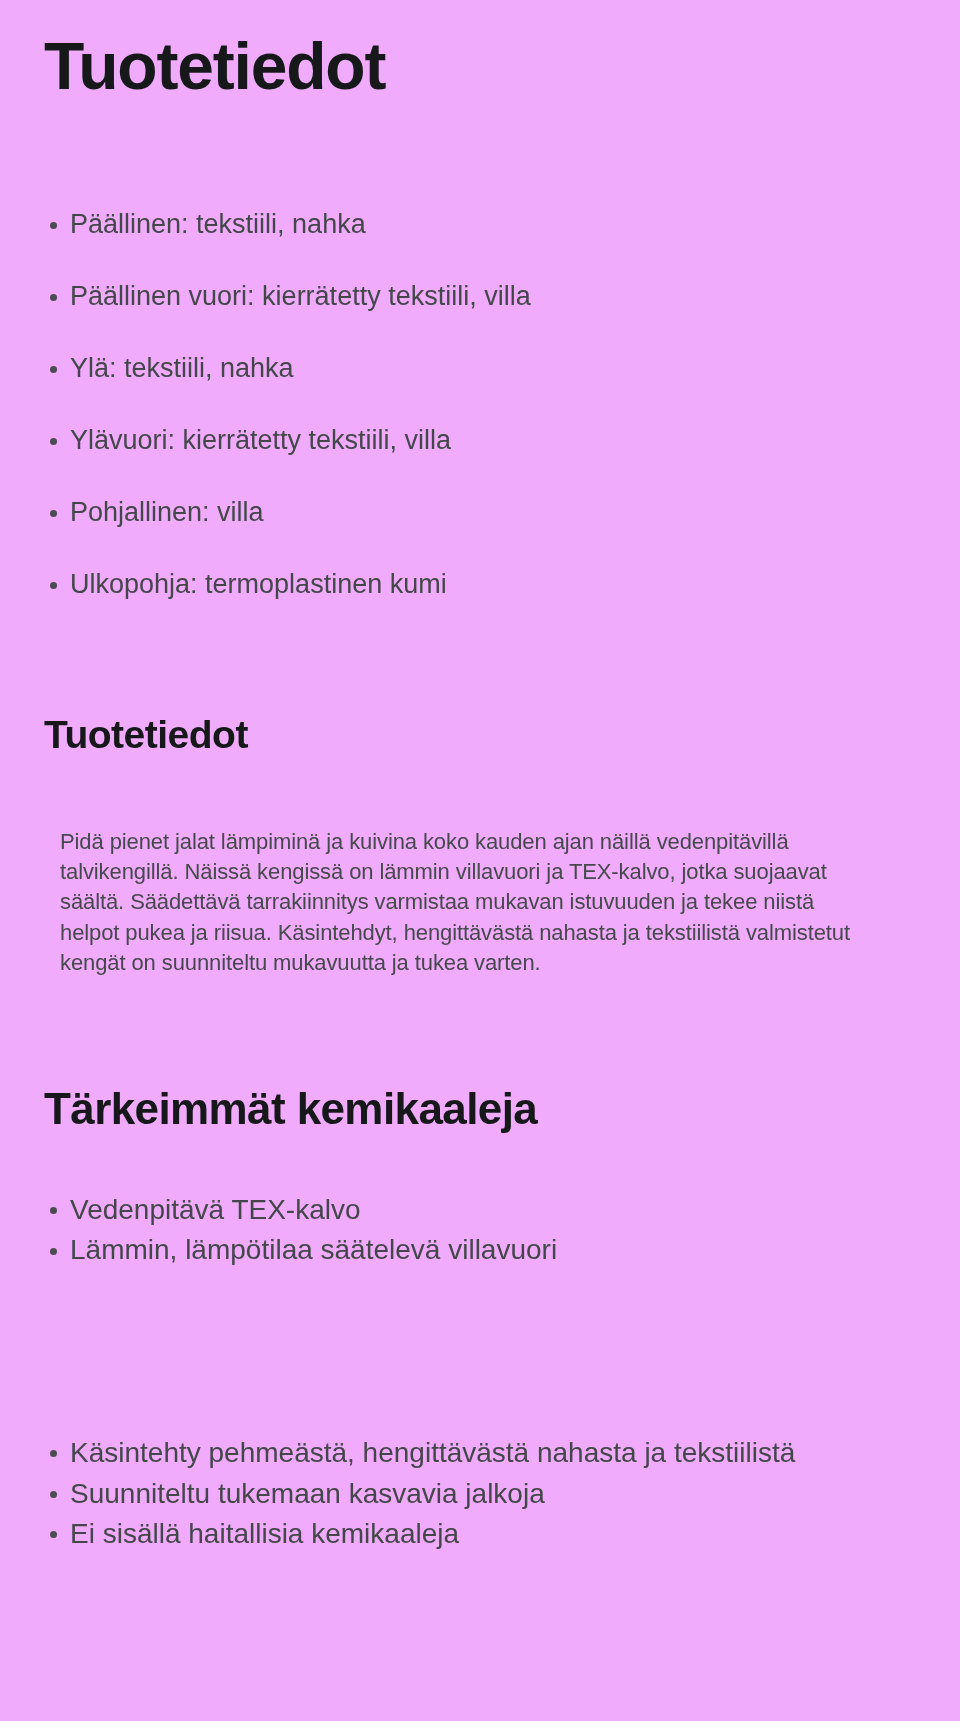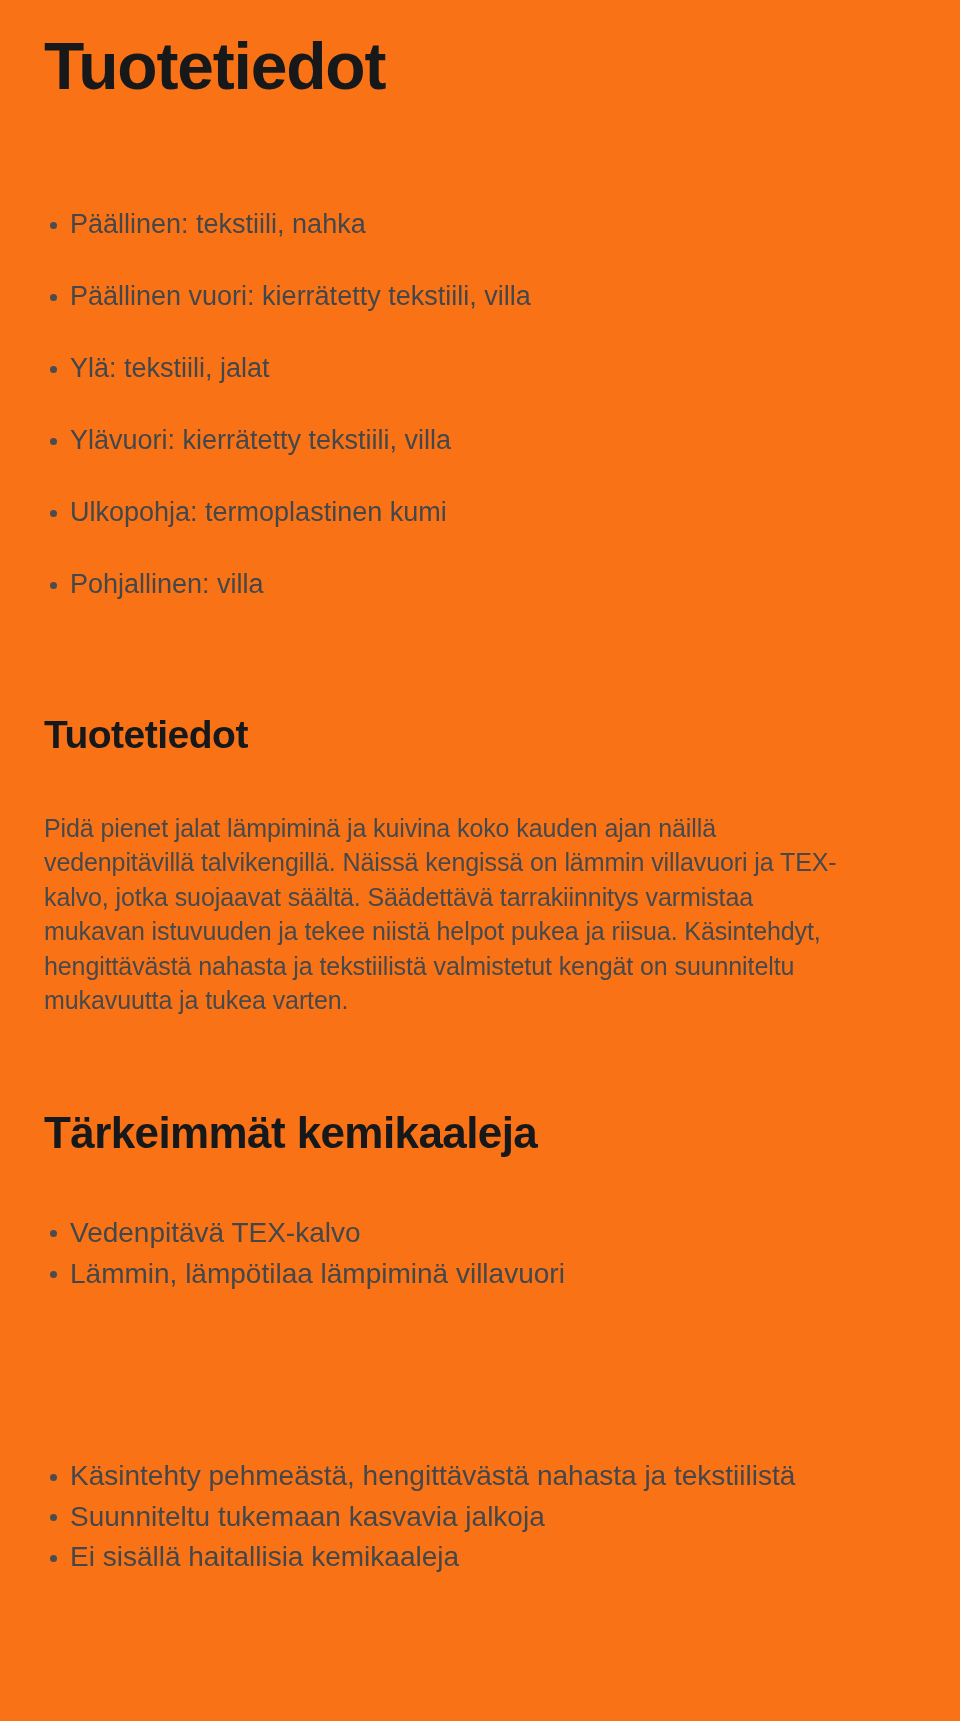"Tuotetiedot" .page { background: #f97316 -> #f0abfc }
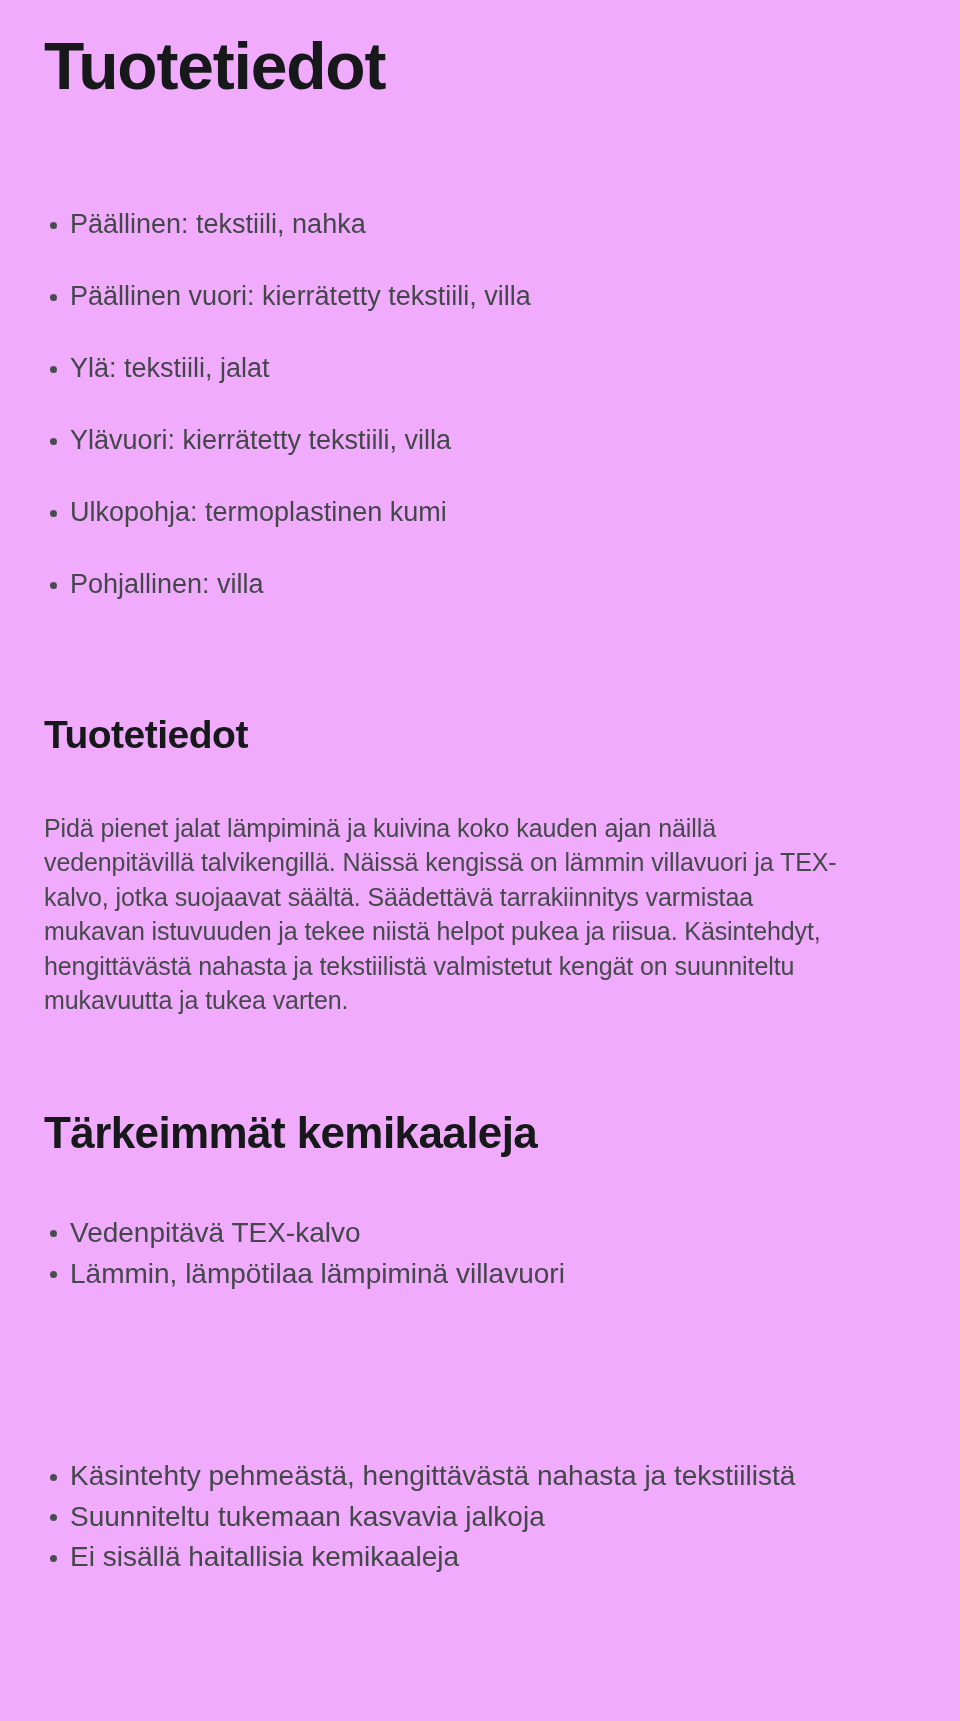"Ylä: tekstiili, jalat" span { text: jalat -> nahka }
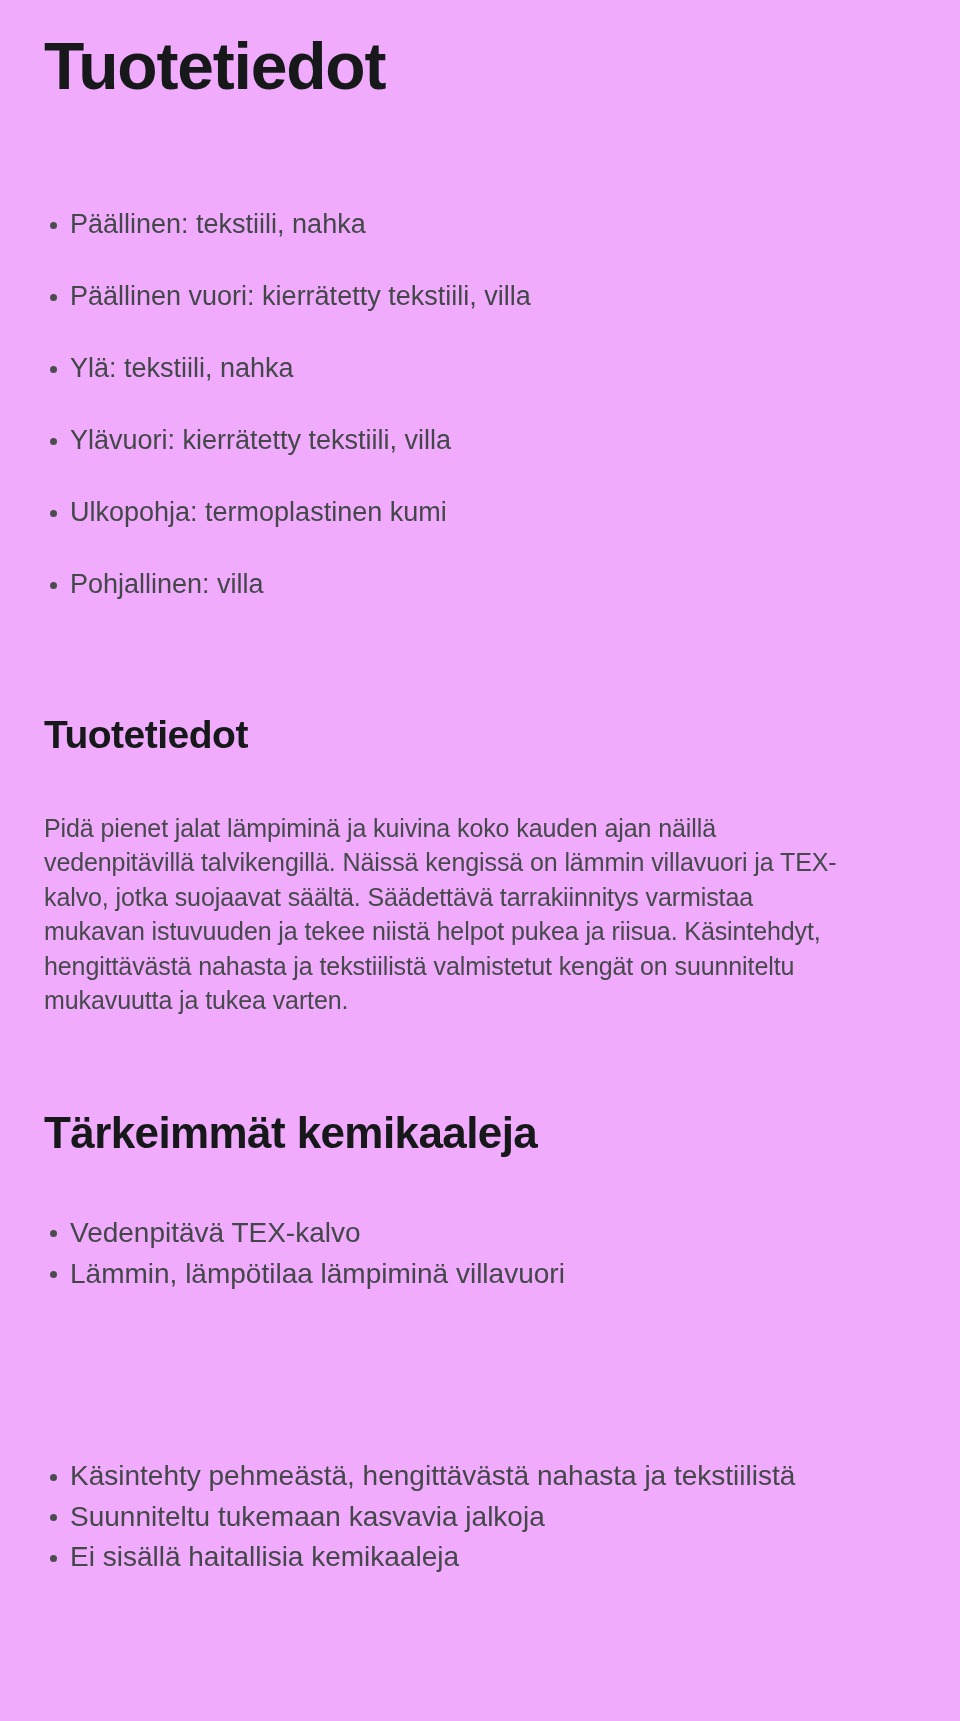"Ulkopohja: termoplastinen kumi" li { order: before "Pohjallinen: villa" -> after "Pohjallinen: villa" }
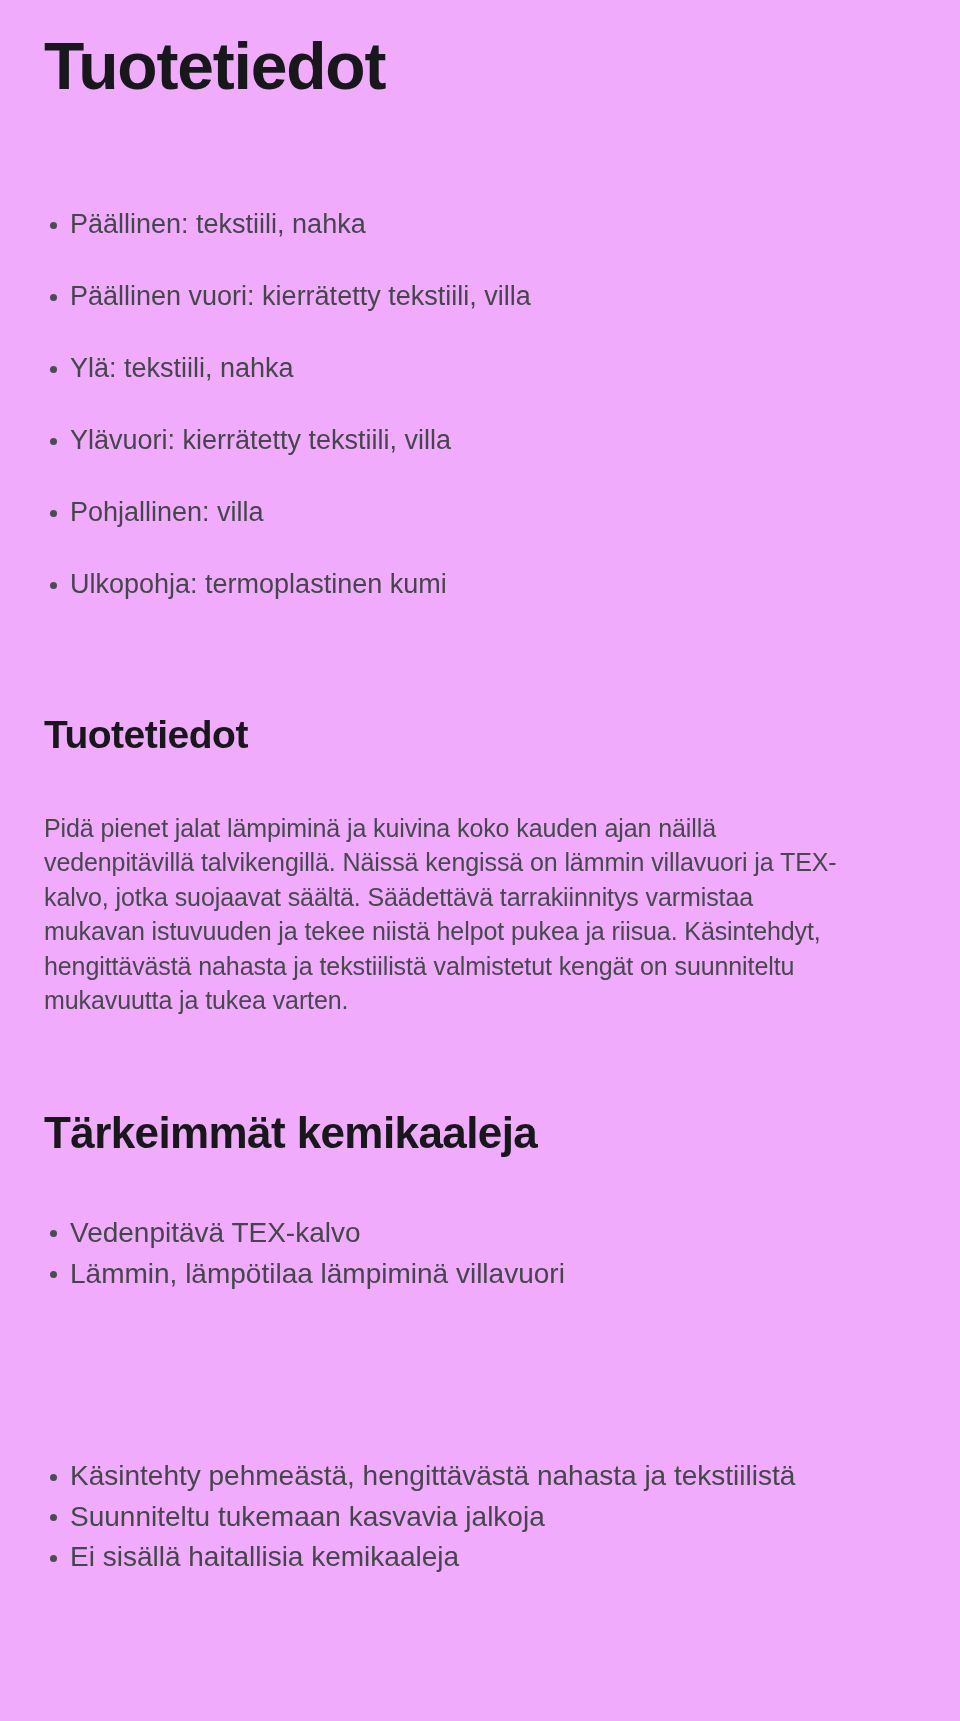"Pidä pienet jalat lämpiminä ja" .body-text { font-size: 25px -> 22px; margin: 0 -> 16px }
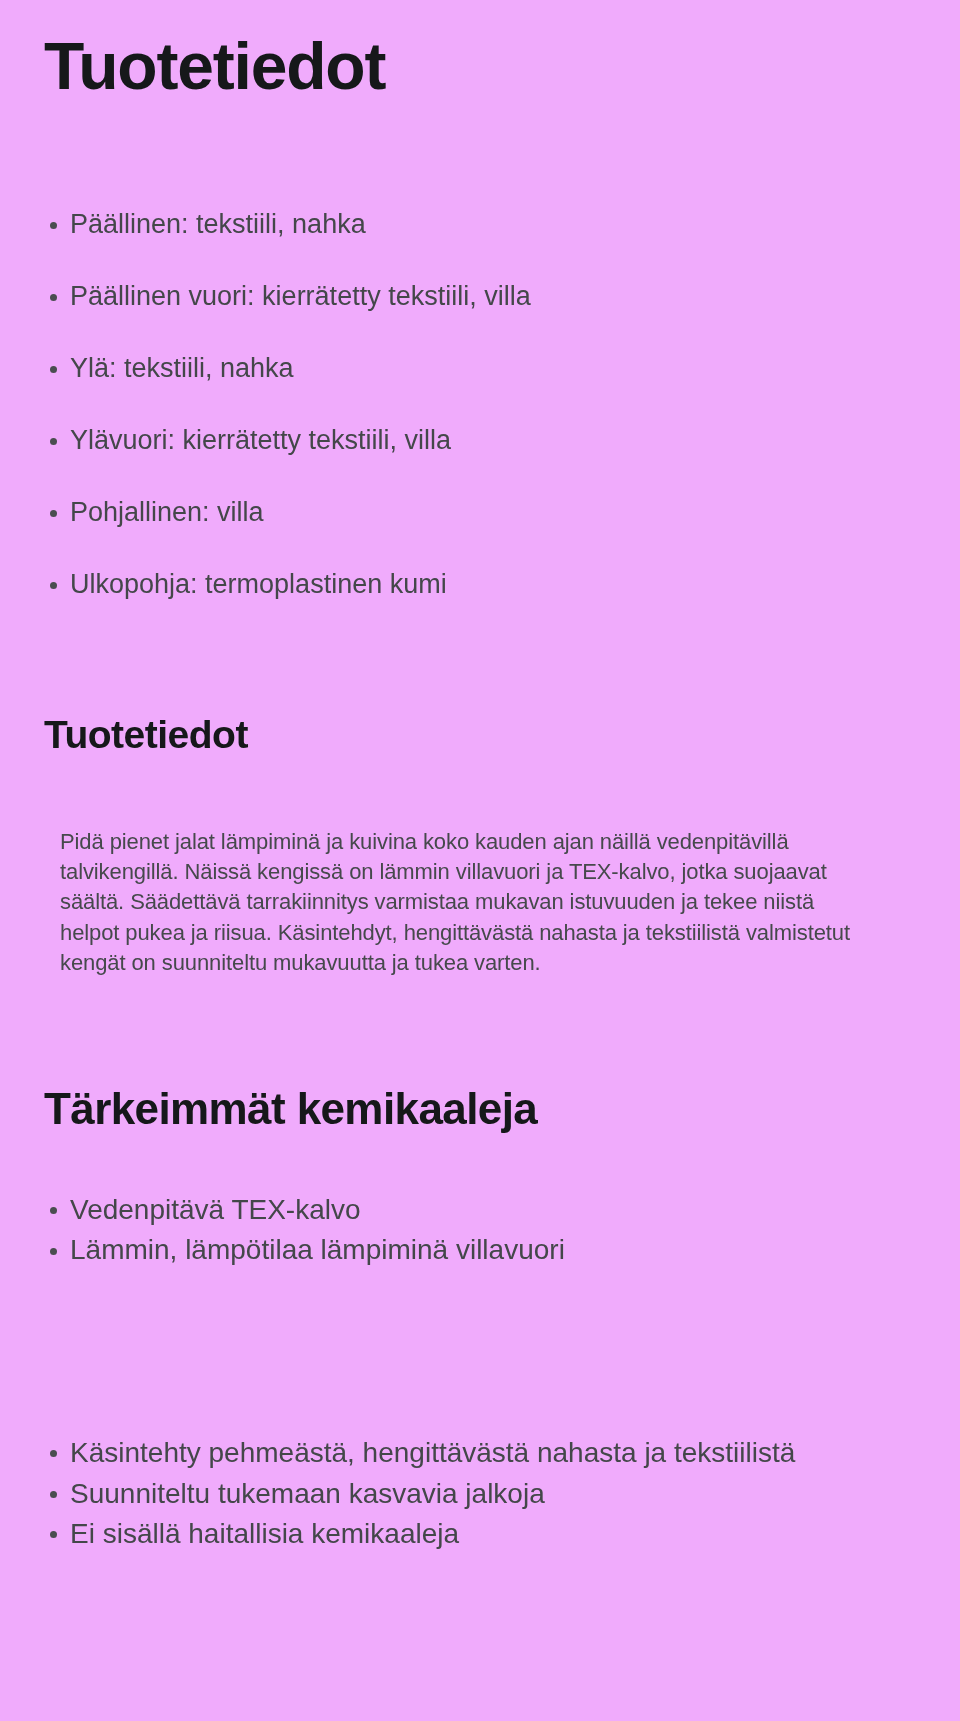"Lämmin, lämpötilaa lämpiminä villavuori" span { text: lämpiminä -> säätelevä }
